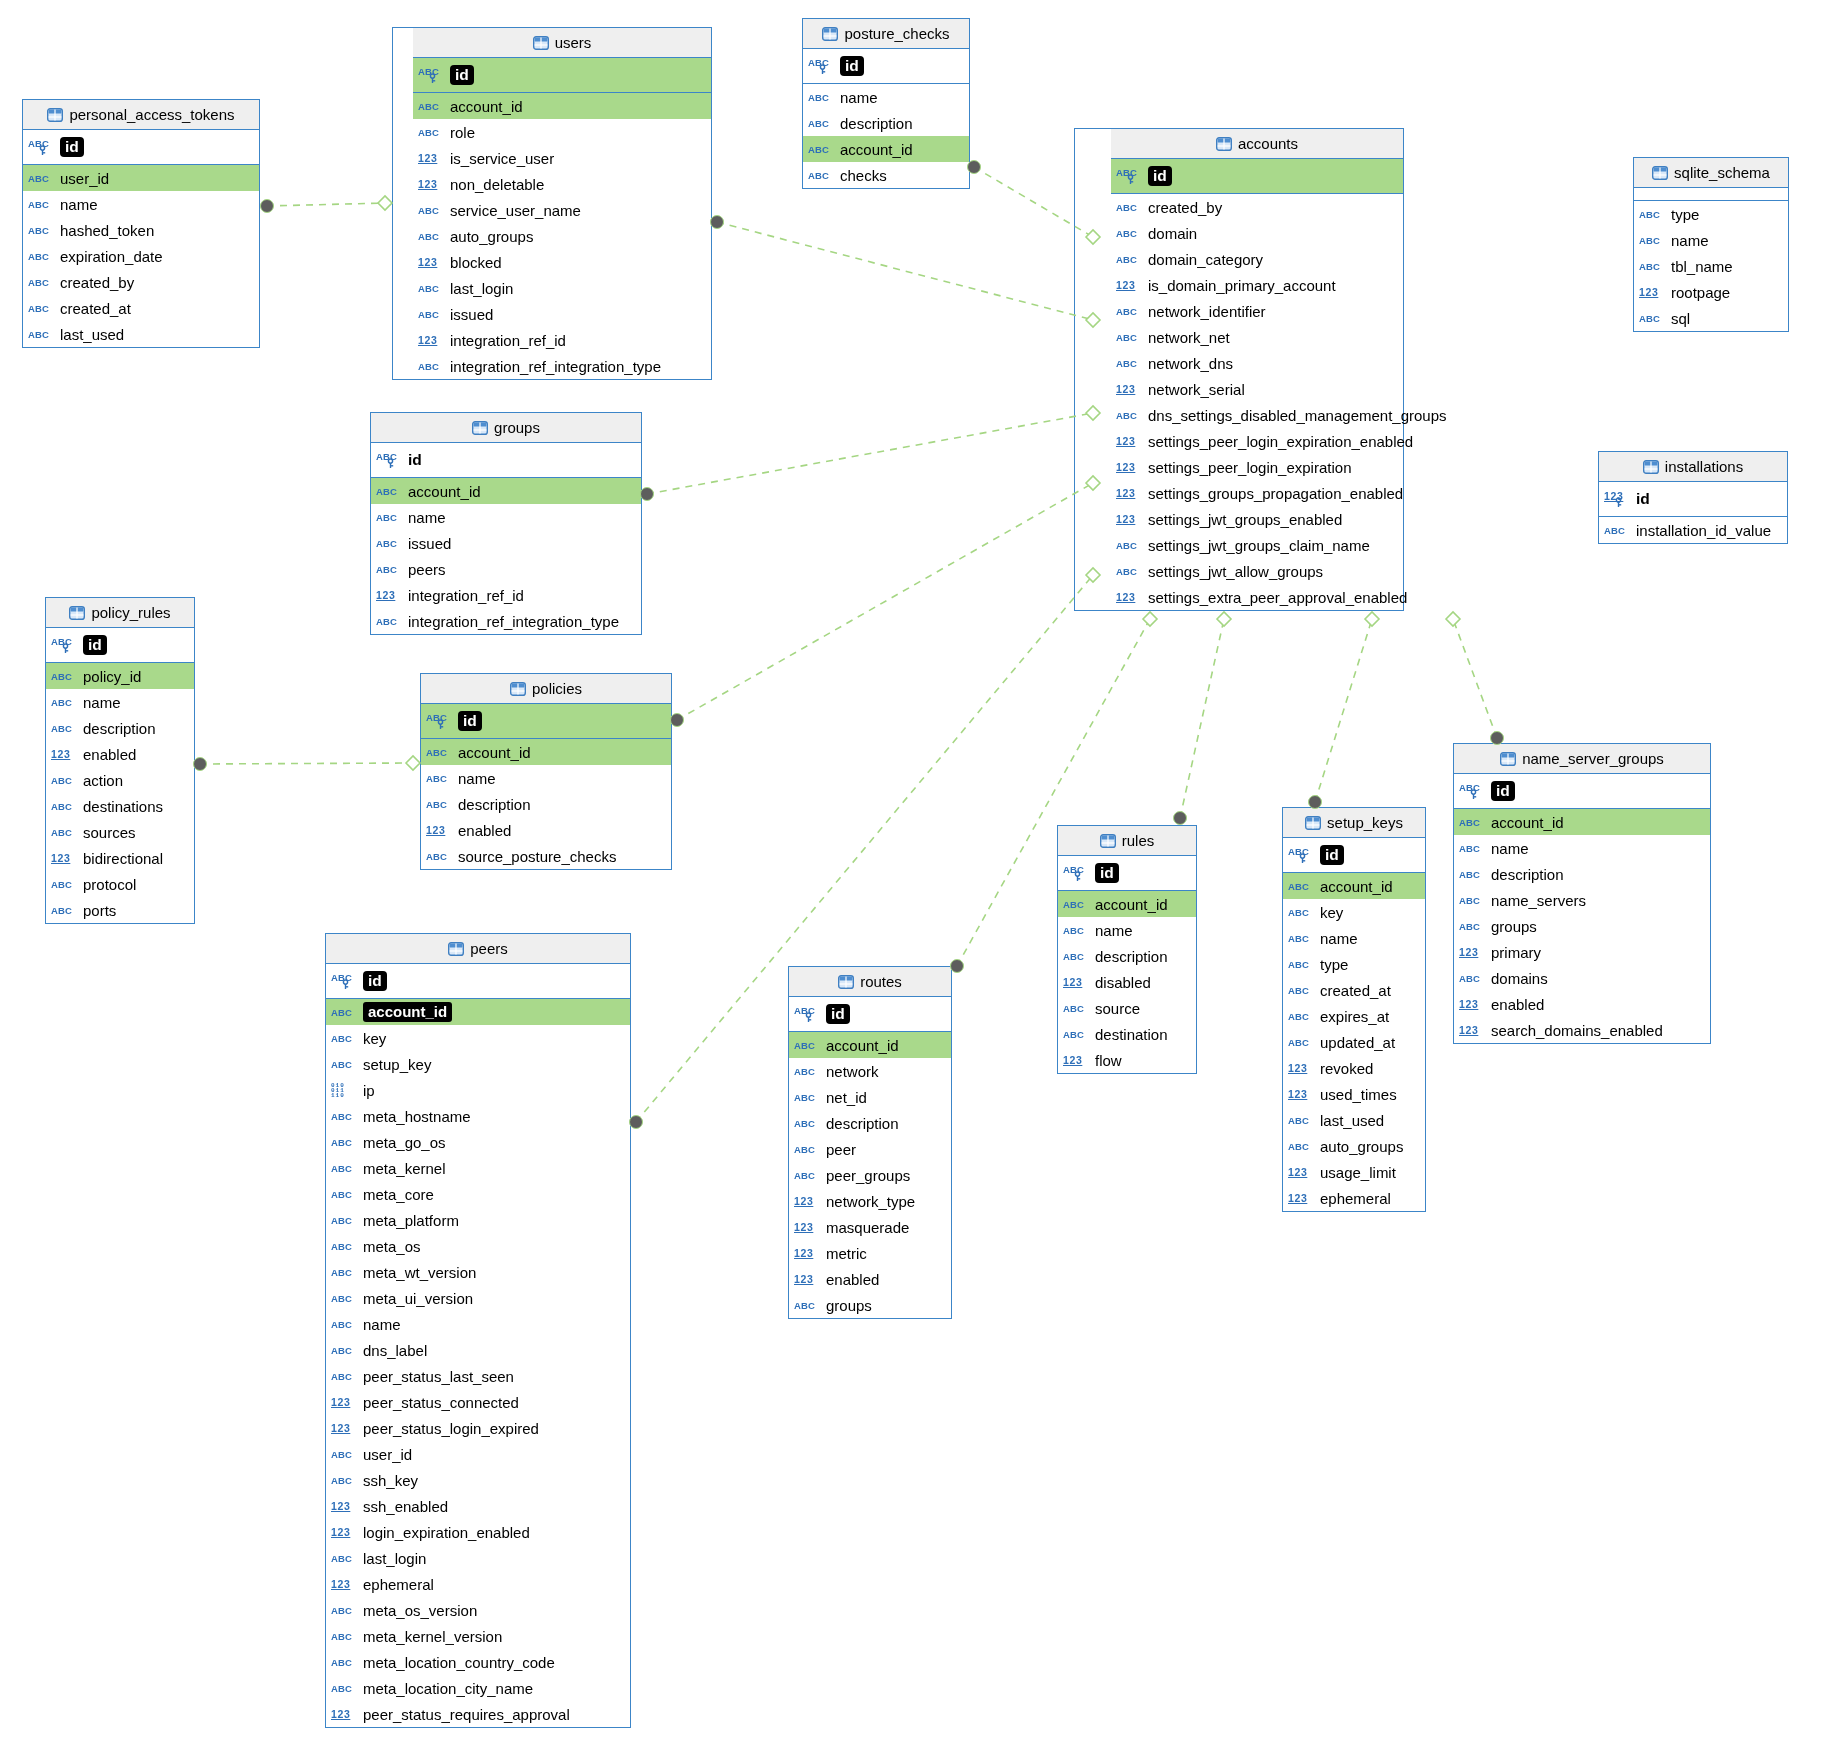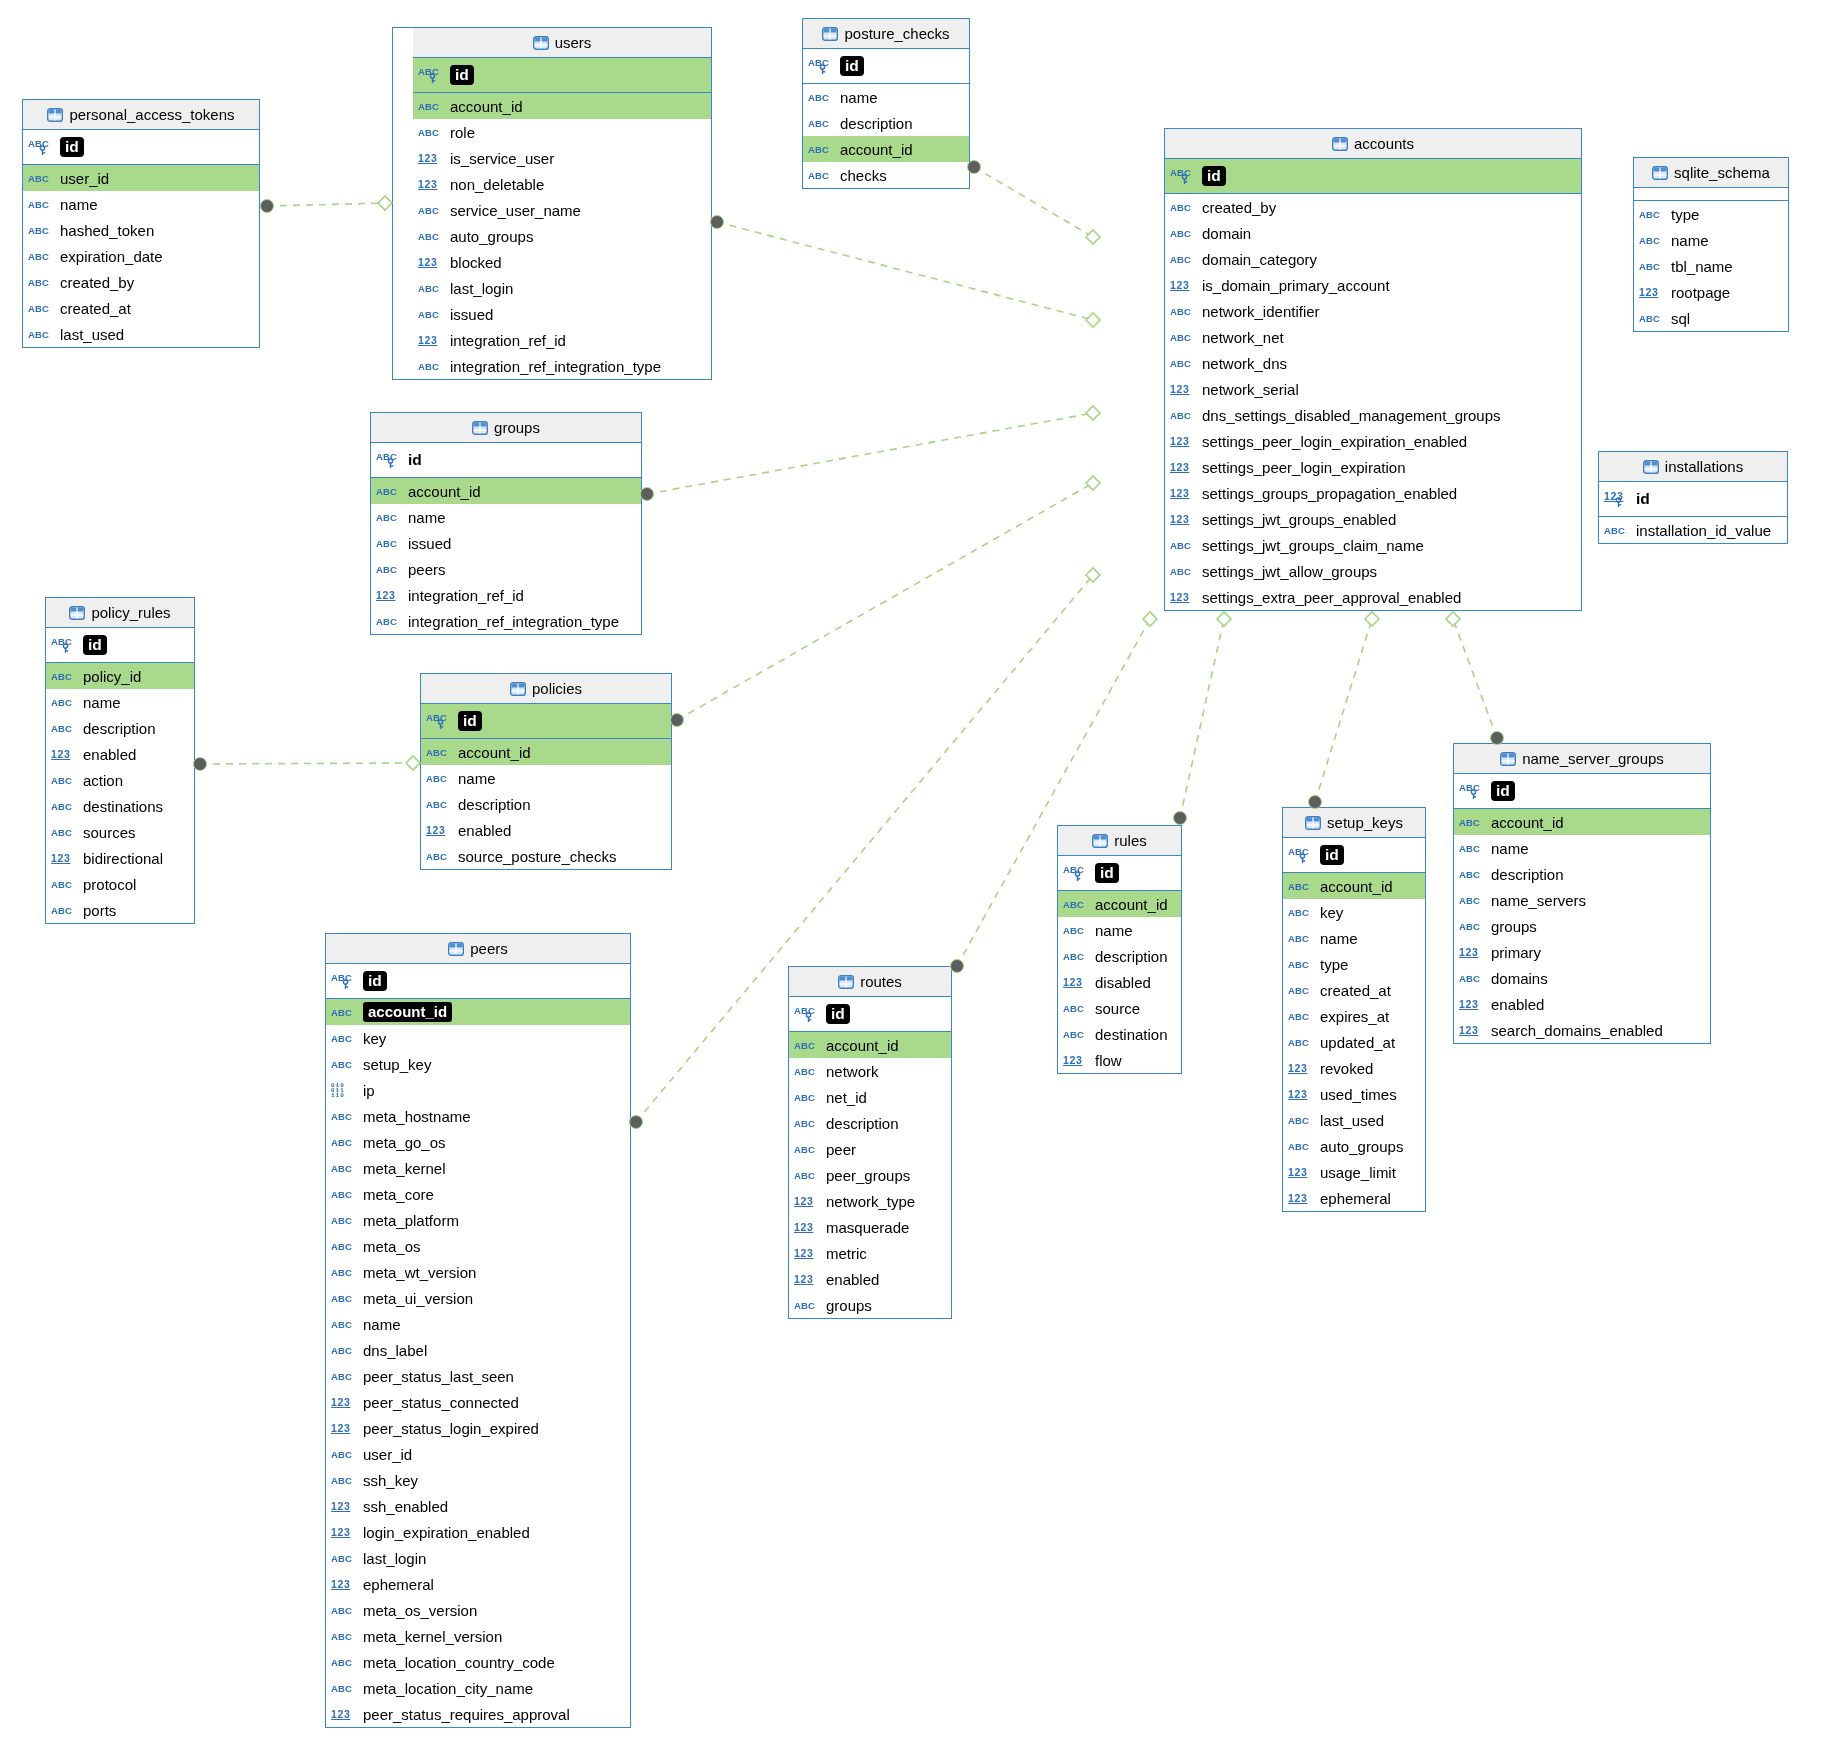"accounts" div.table { left: 1164px -> 1074px; padding-left: none -> 36px; width: 418px -> 330px }
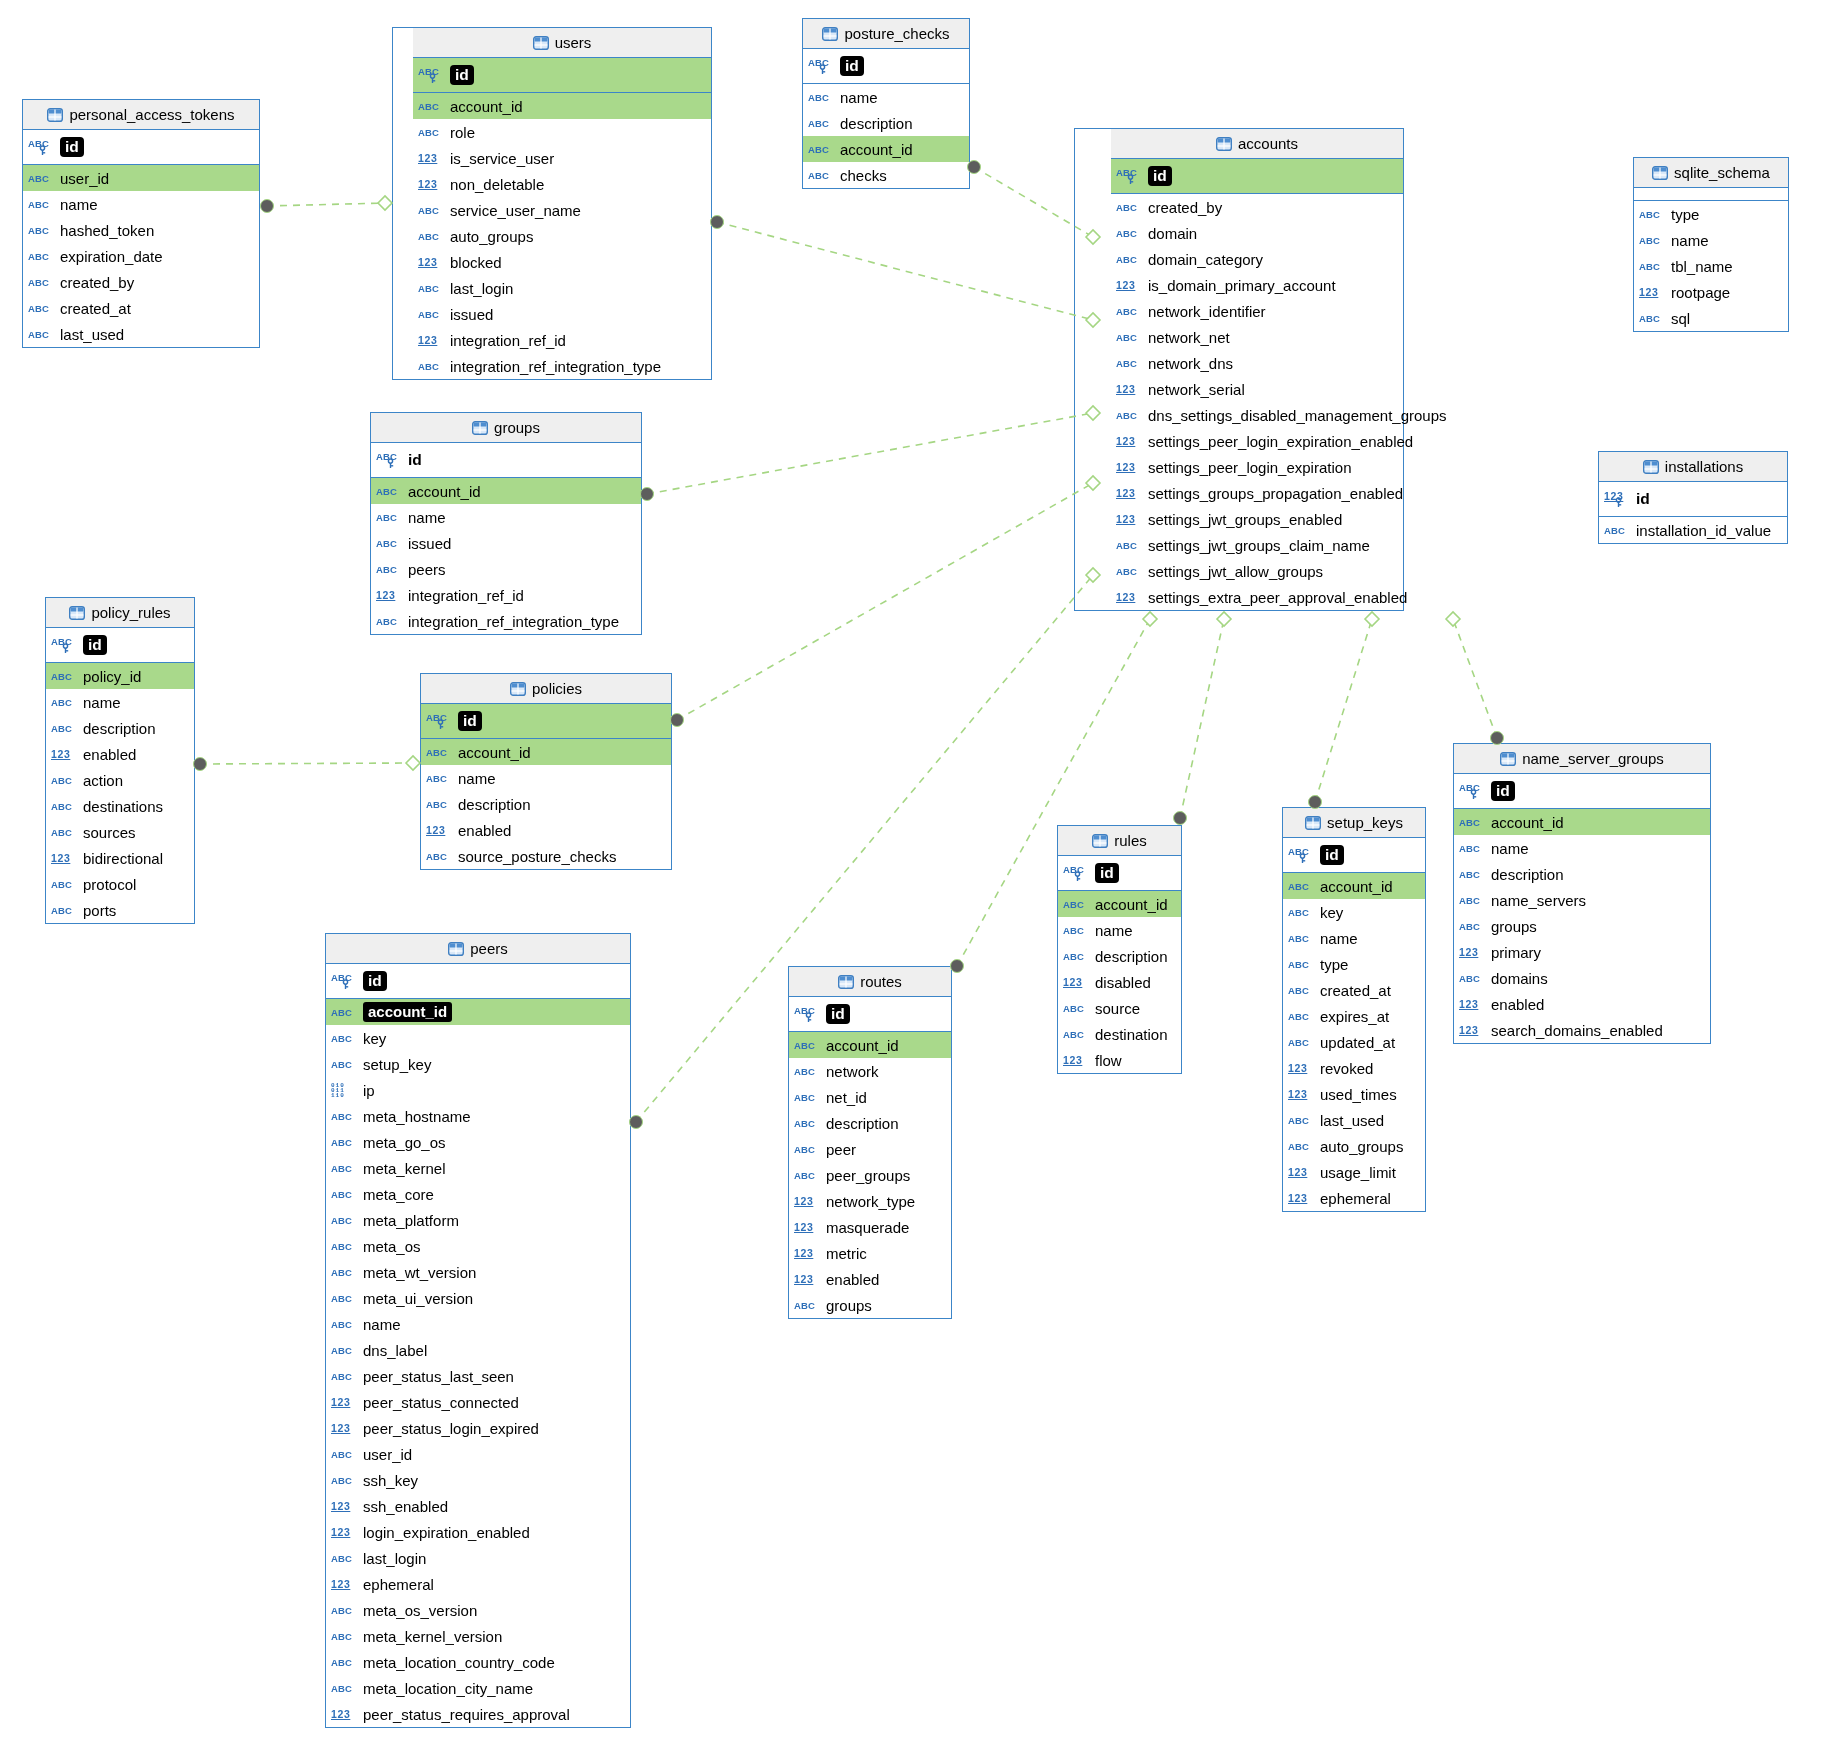"rules" div.table { width: 125px -> 140px }
